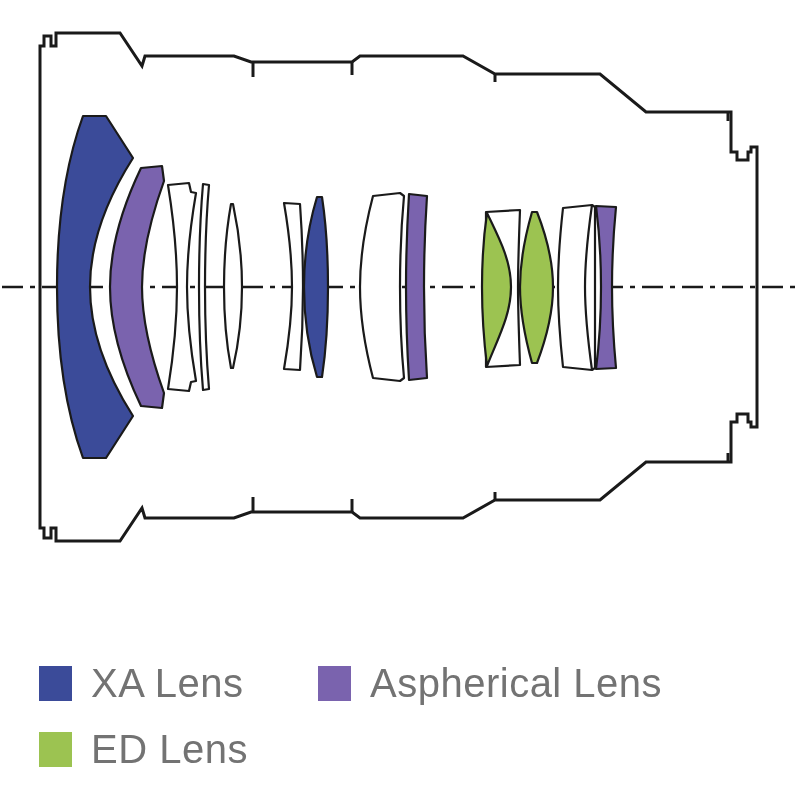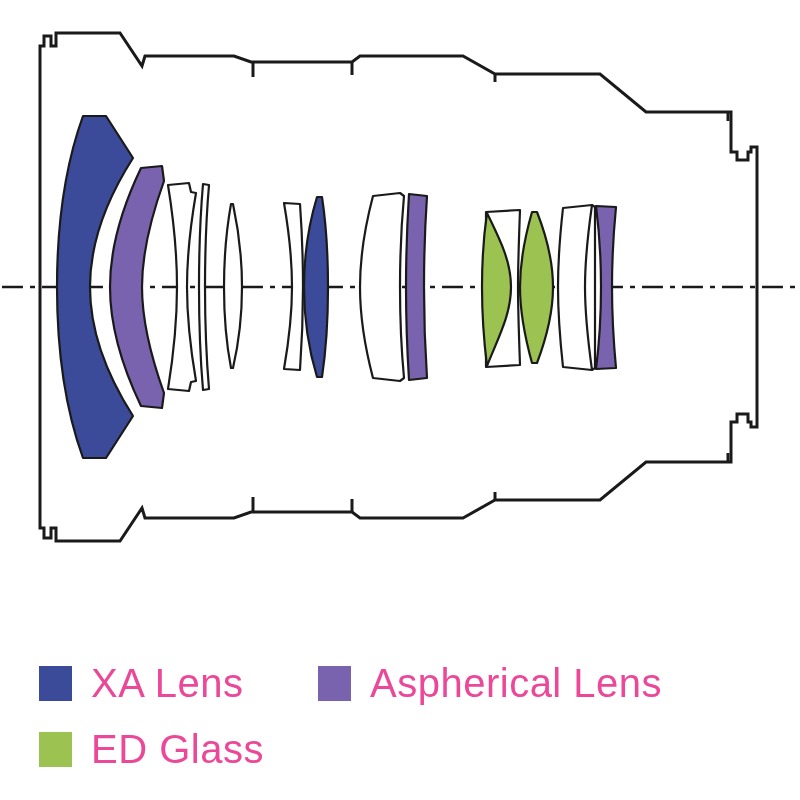"XA Lens" .legend-label { color: #ec4899 -> #737373 }
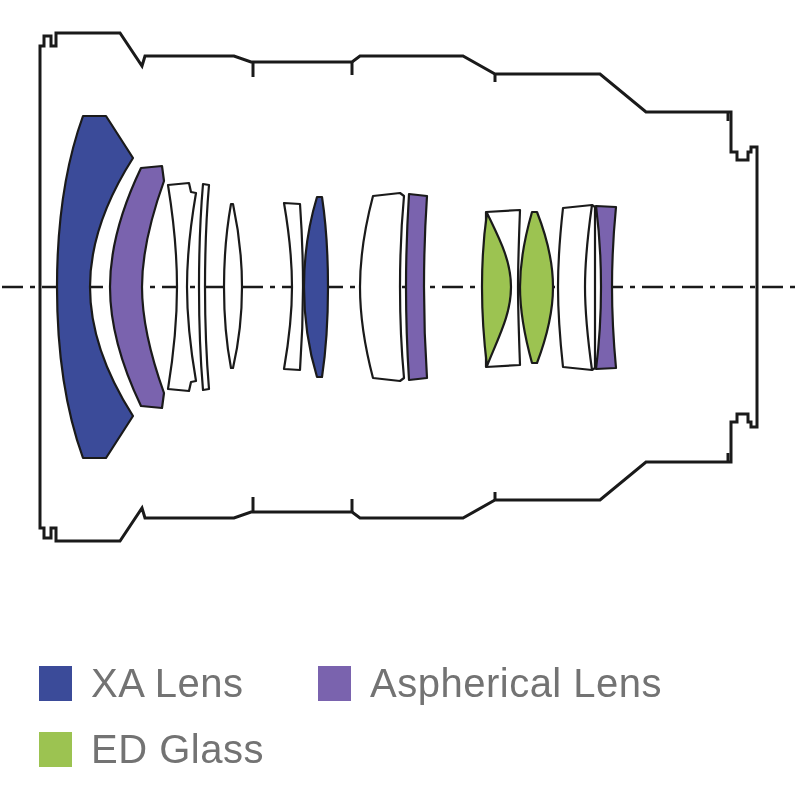"ED Glass" span.legend-label { text: Glass -> Lens }
